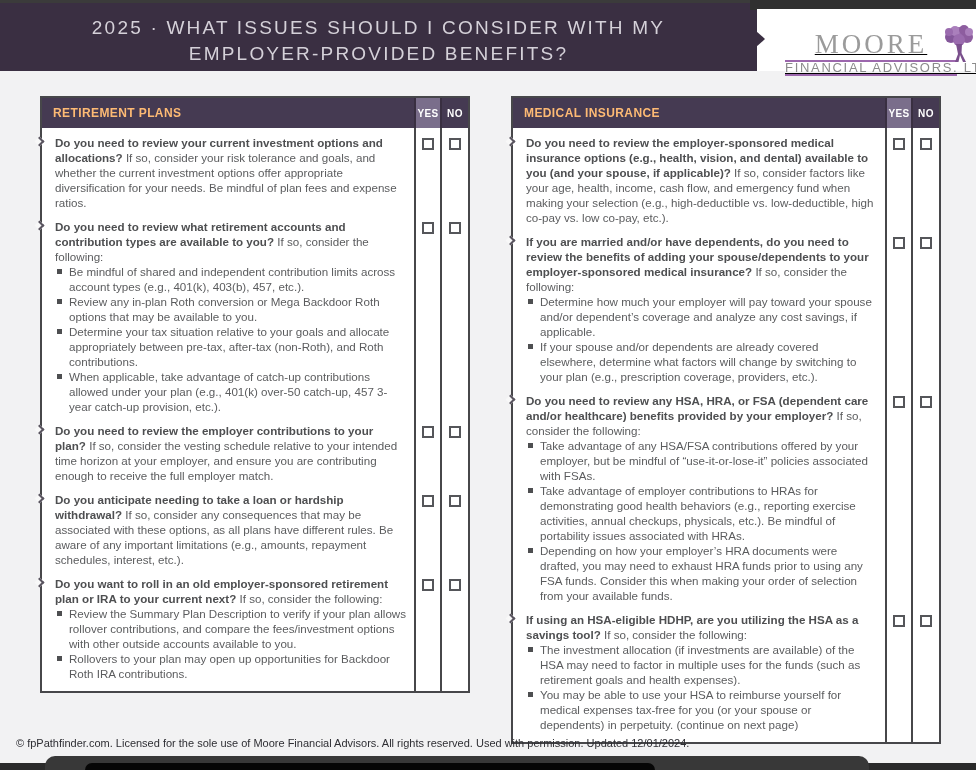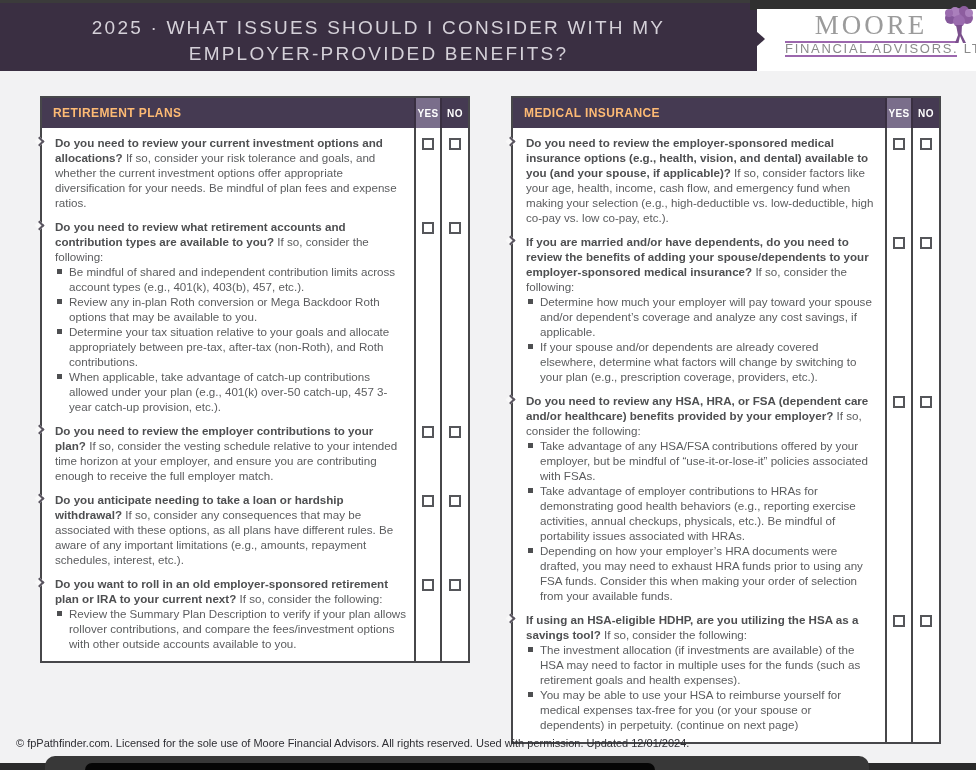"MOORE" .logo-inner { text-decoration: none -> underline; top: 0 -> 19px }
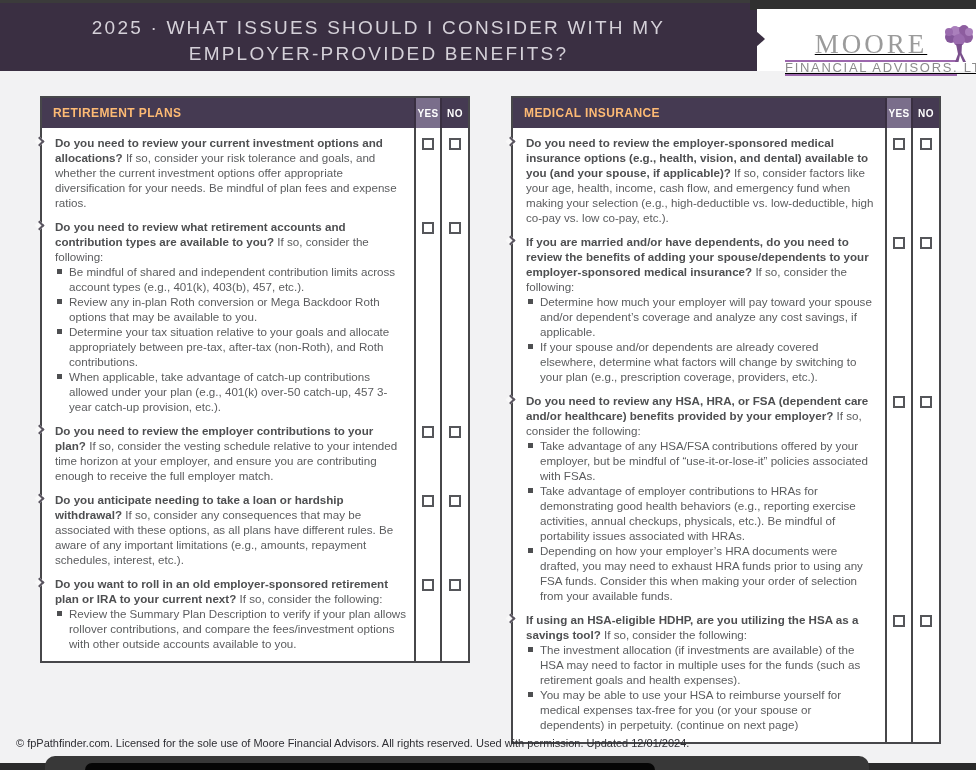"Rollovers to your plan may" li { html: none -> <li>Rollovers to your plan may open up opportunities for Backdoor Roth IRA contributions.</li> }
